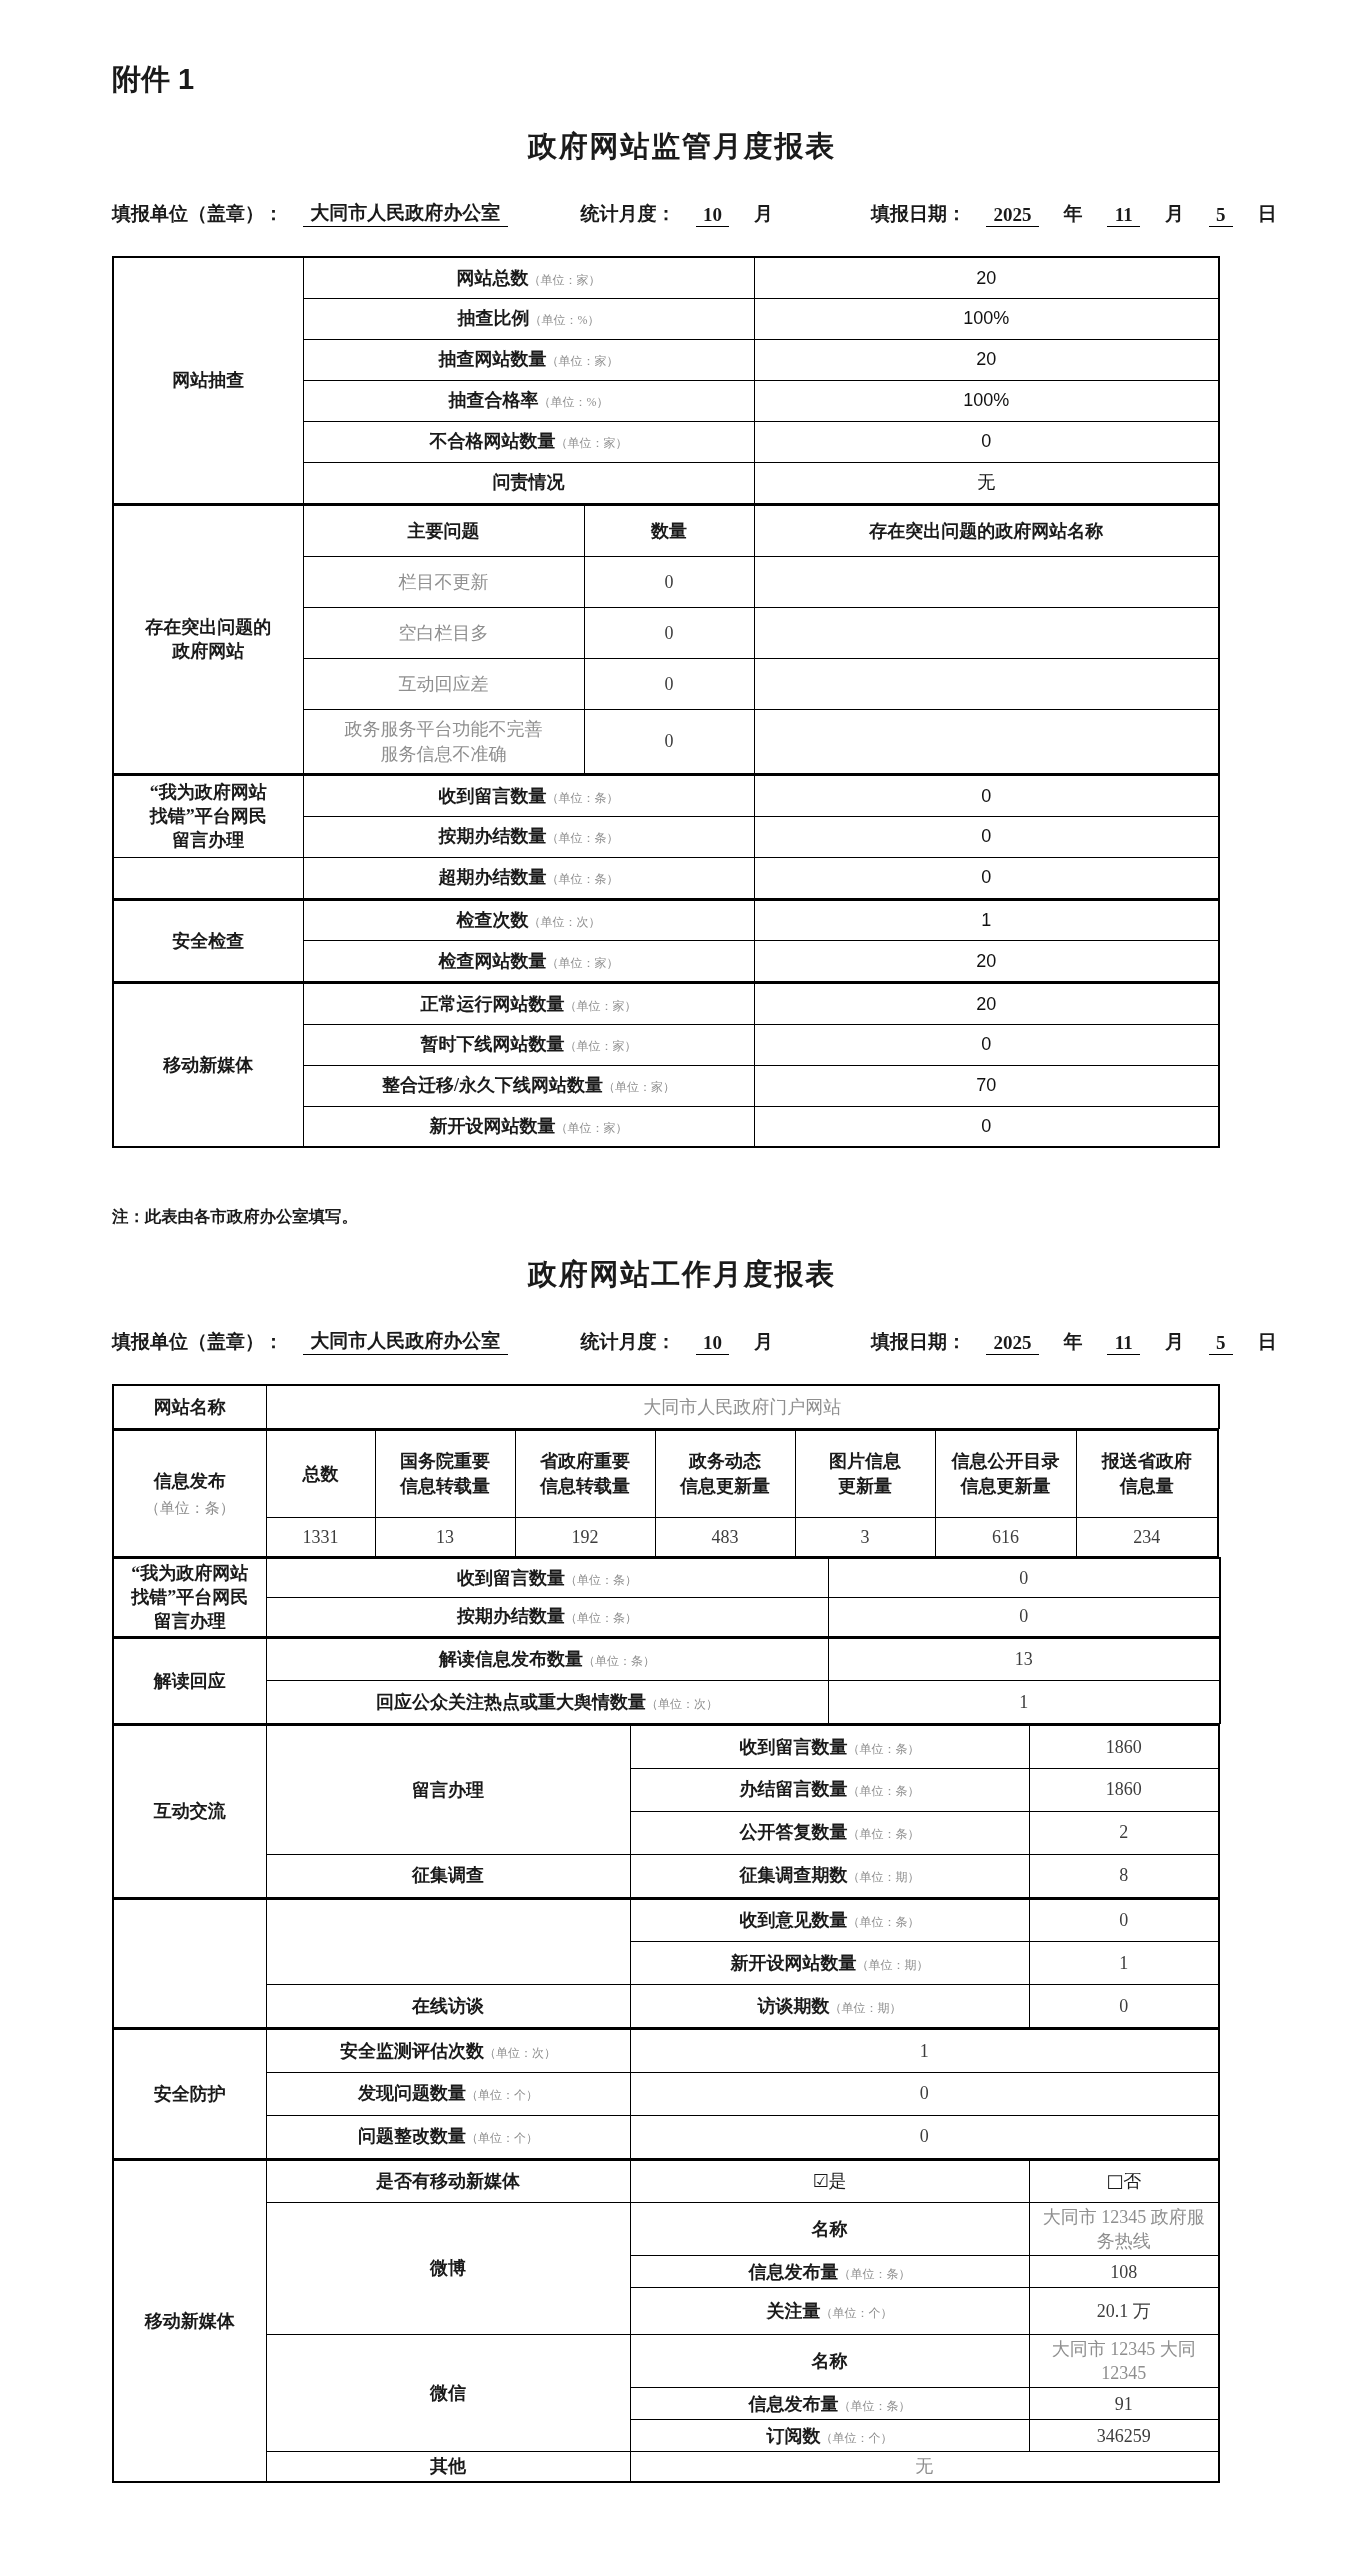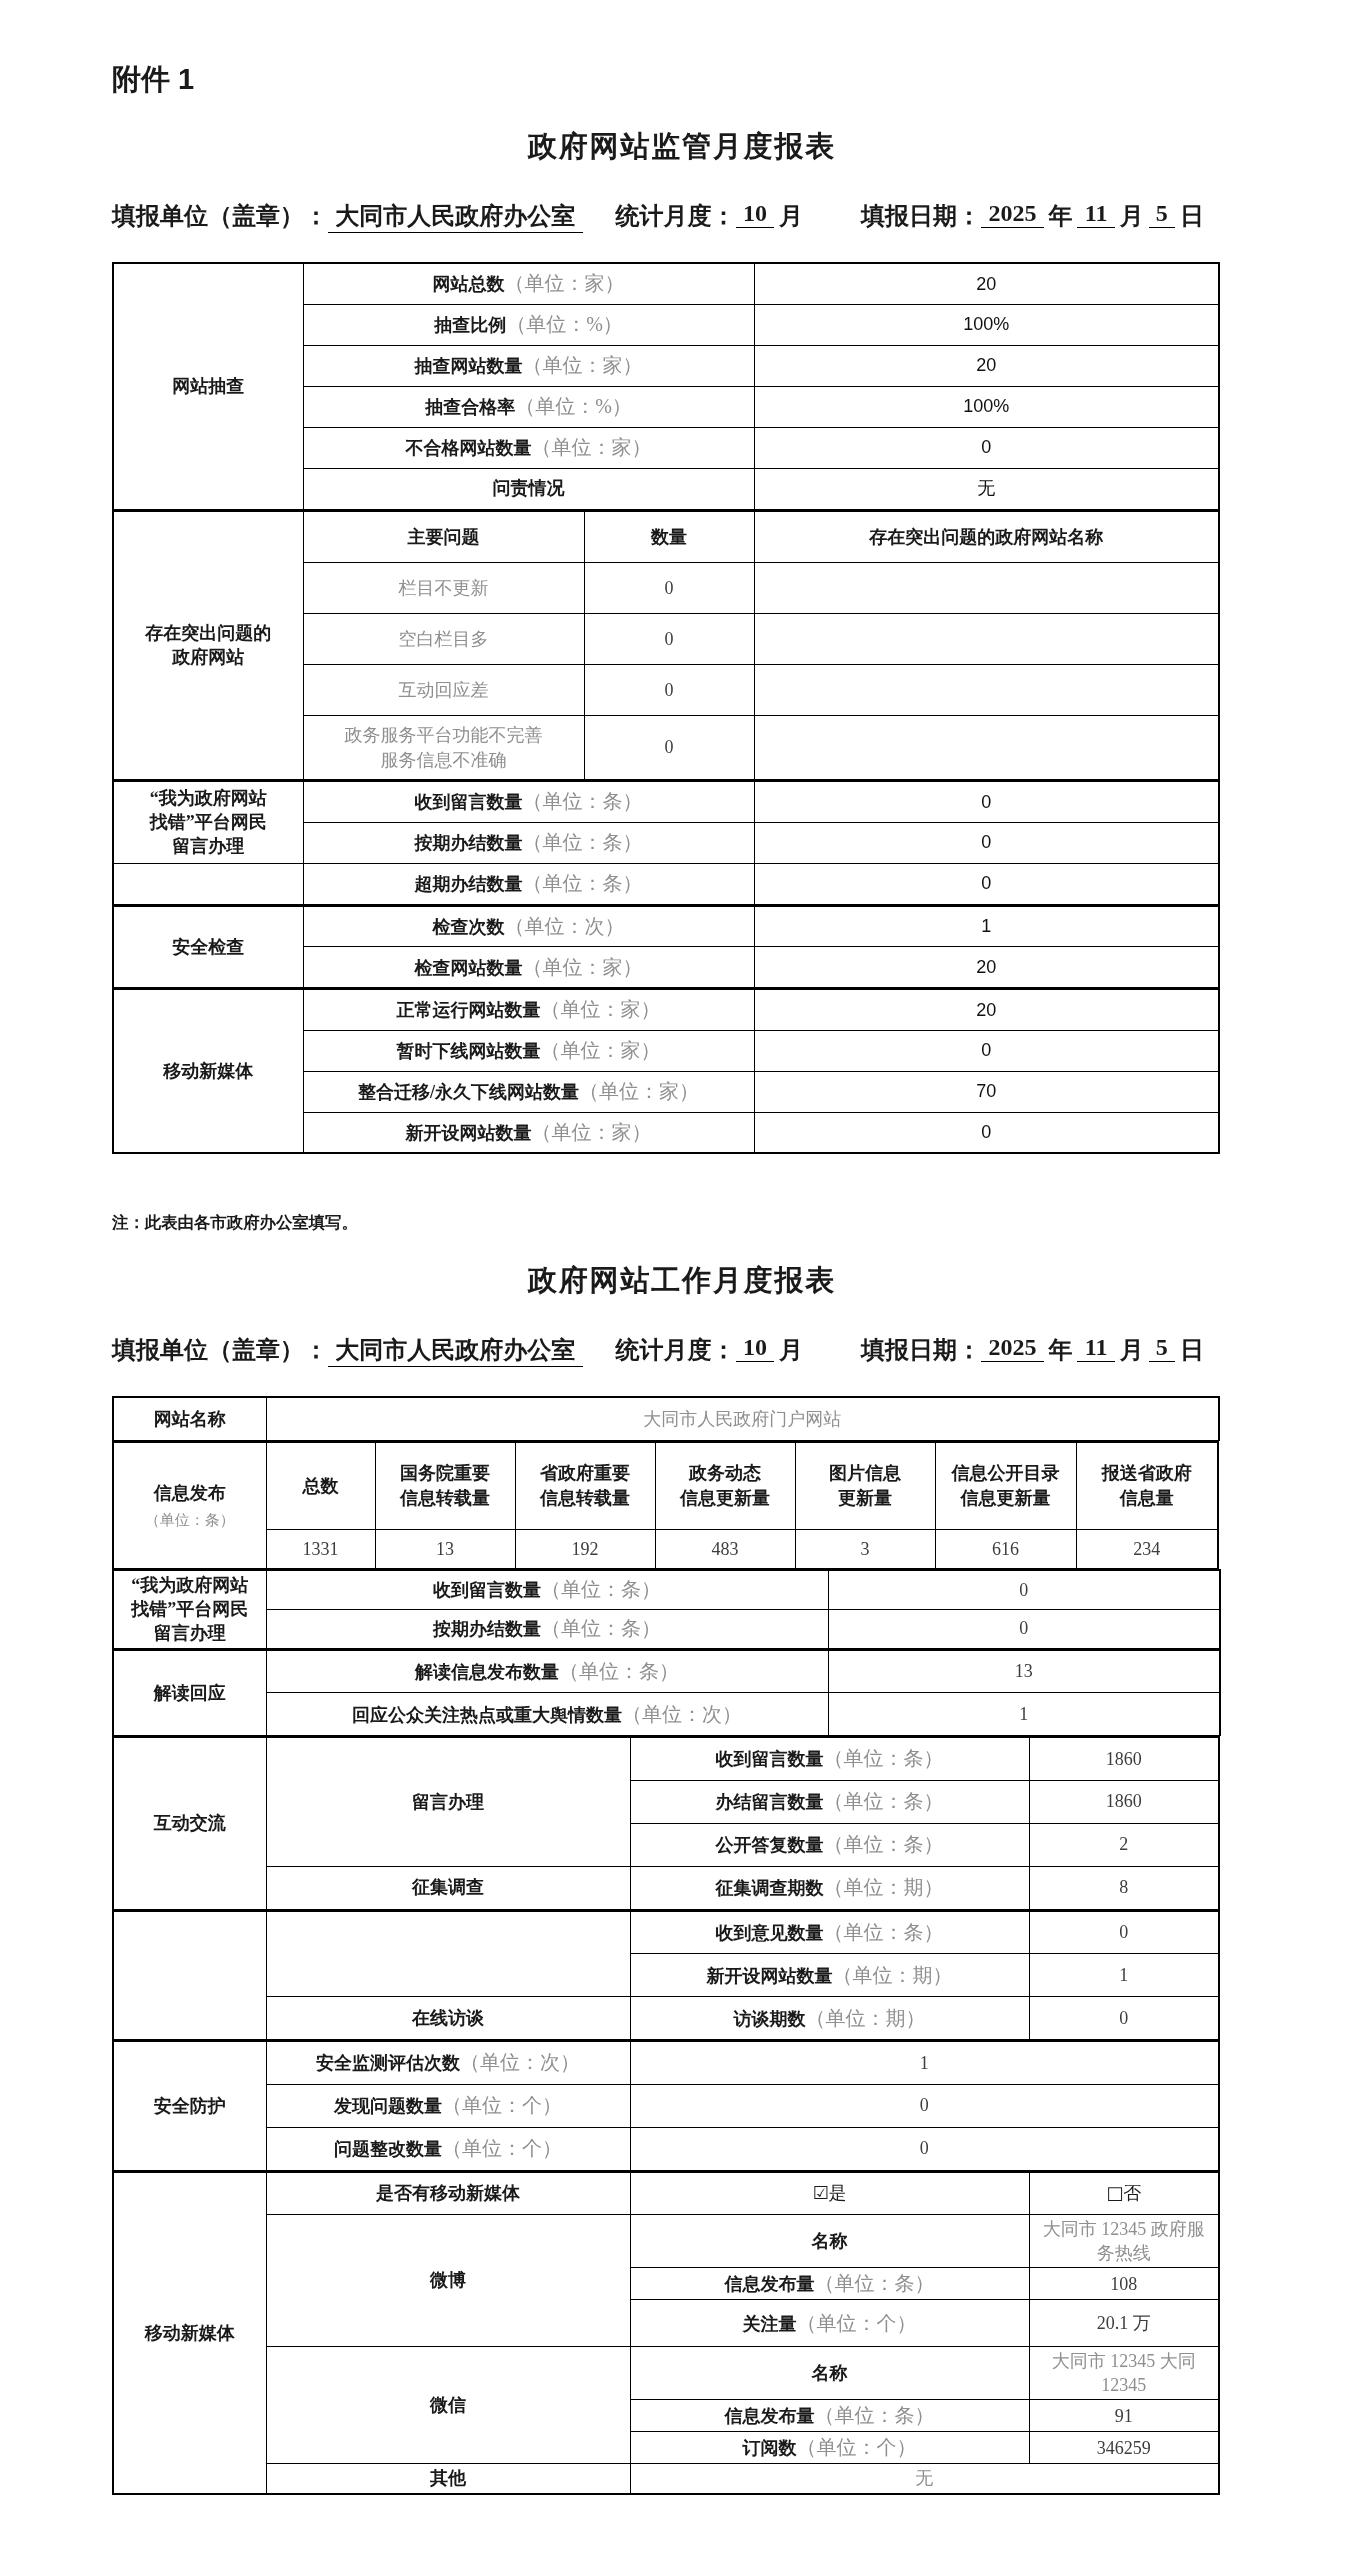"填报单位（盖章）：" .filing { align-items: flex-start -> flex-end; font-size: 24px -> 19px; gap: none -> 20px }
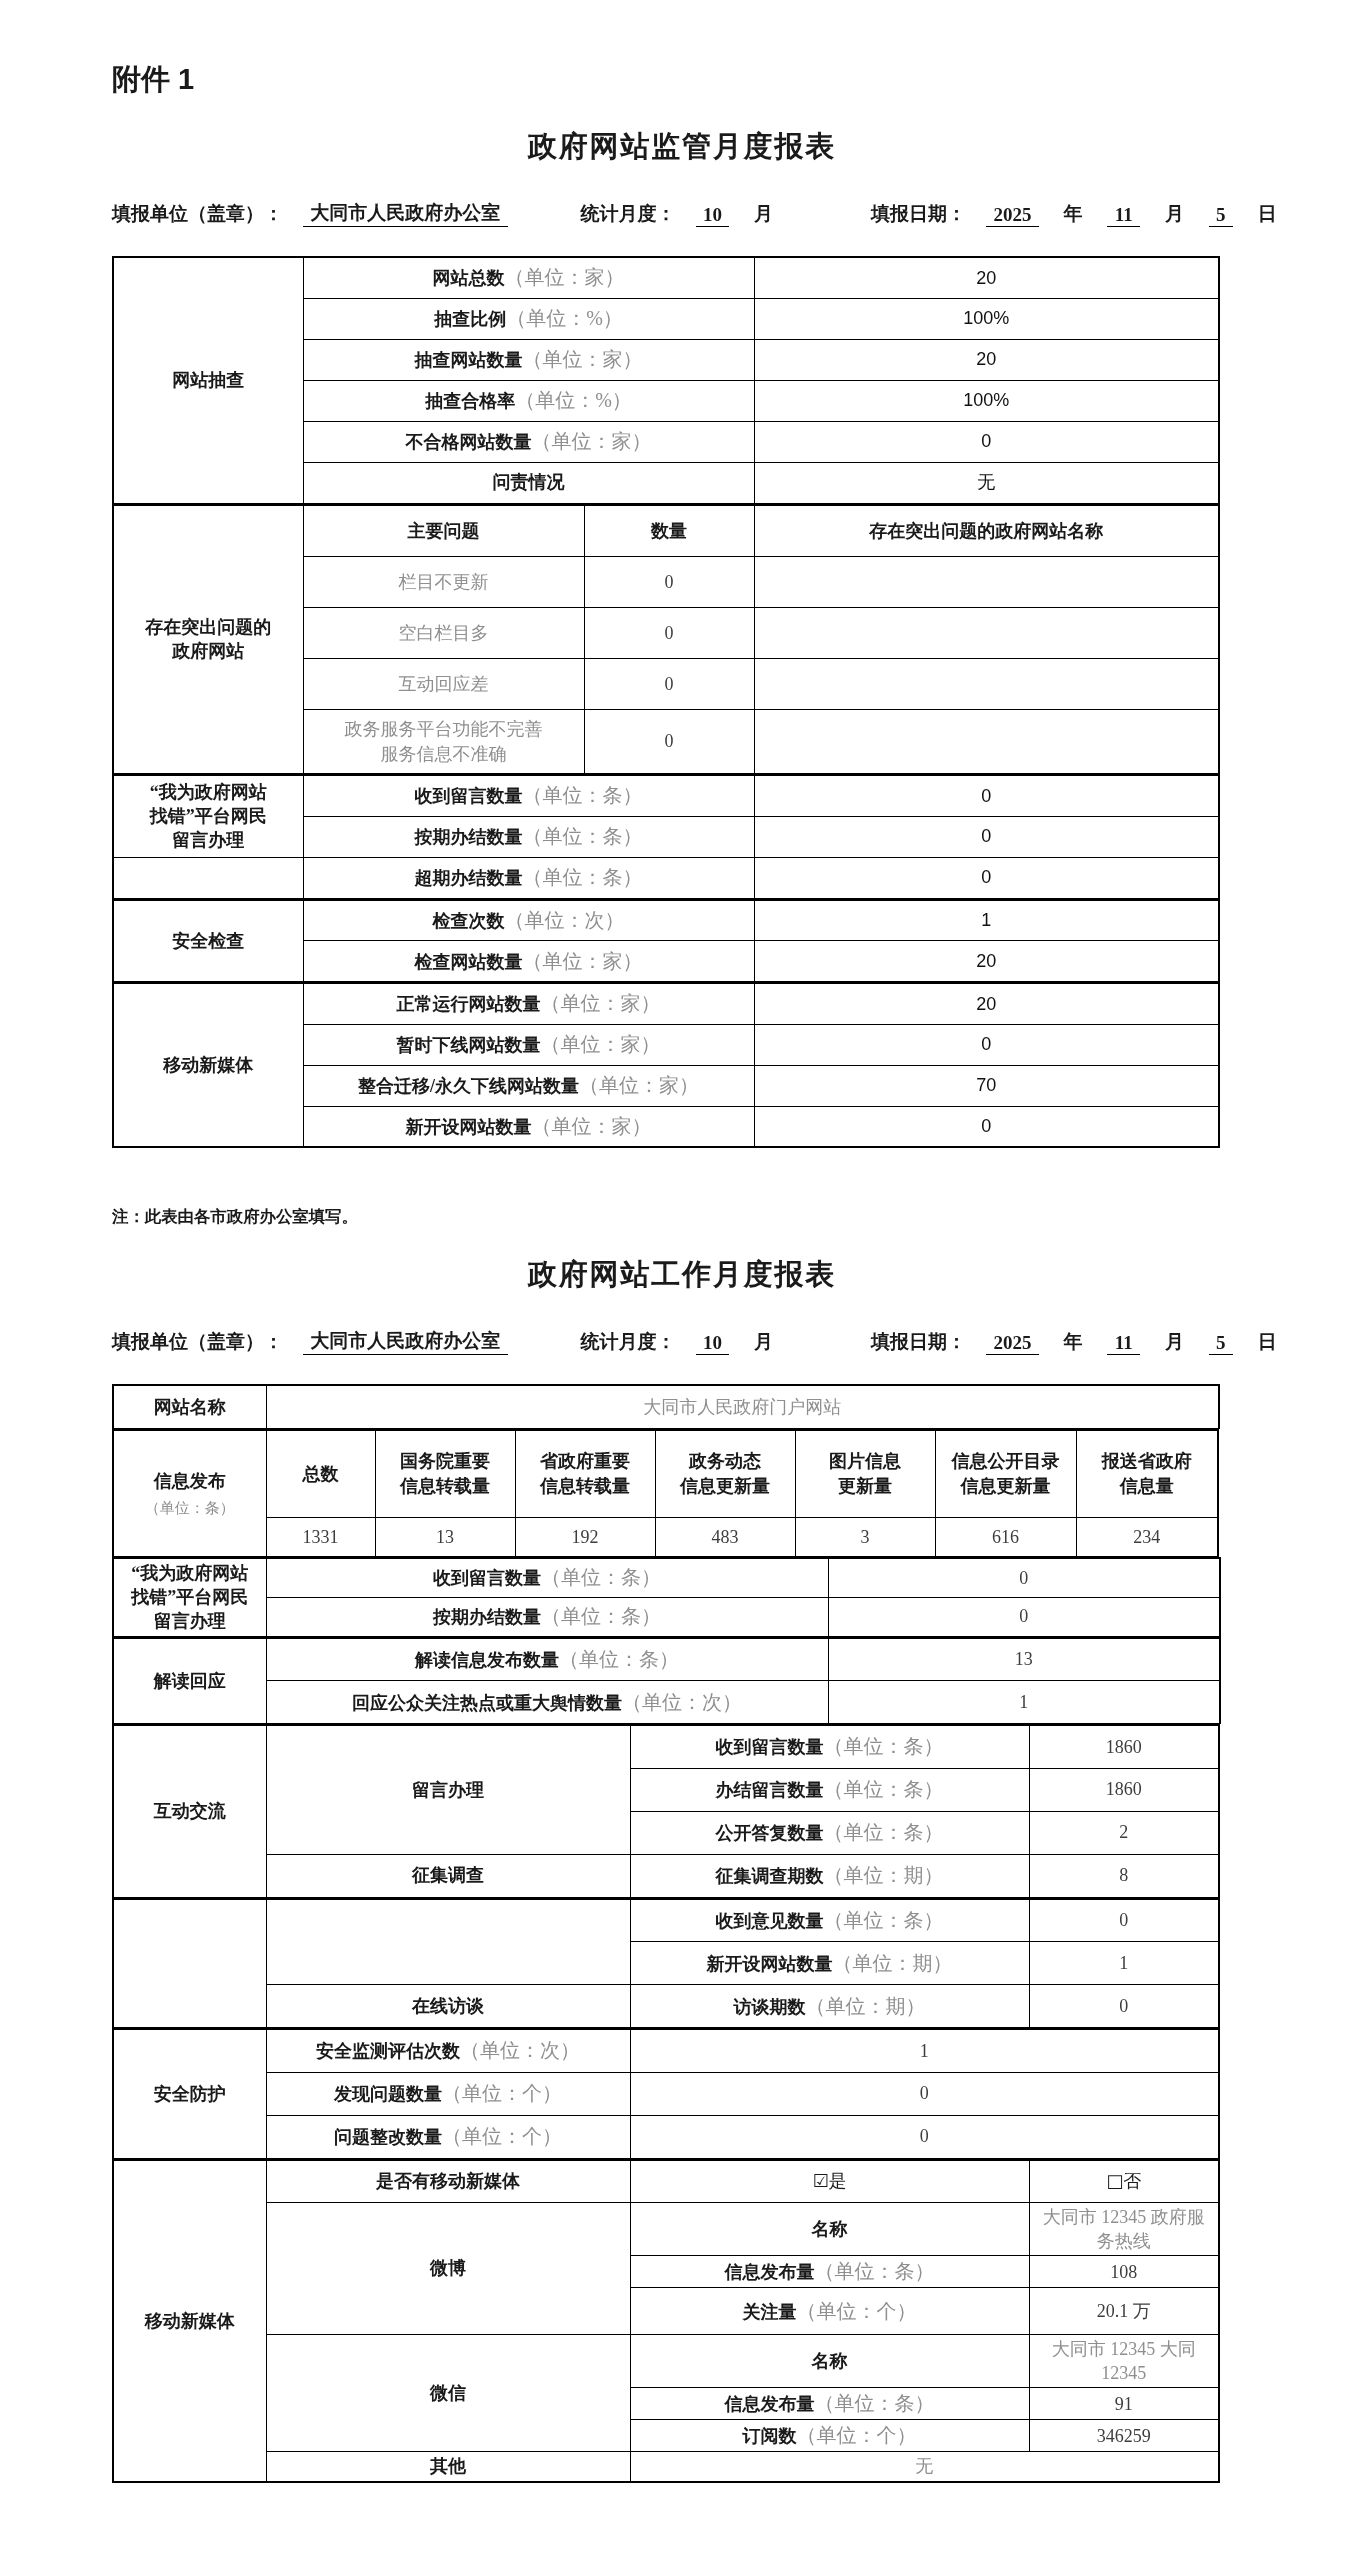"（单位：家）" .lbl .u { font-size: 20px -> 12px }
